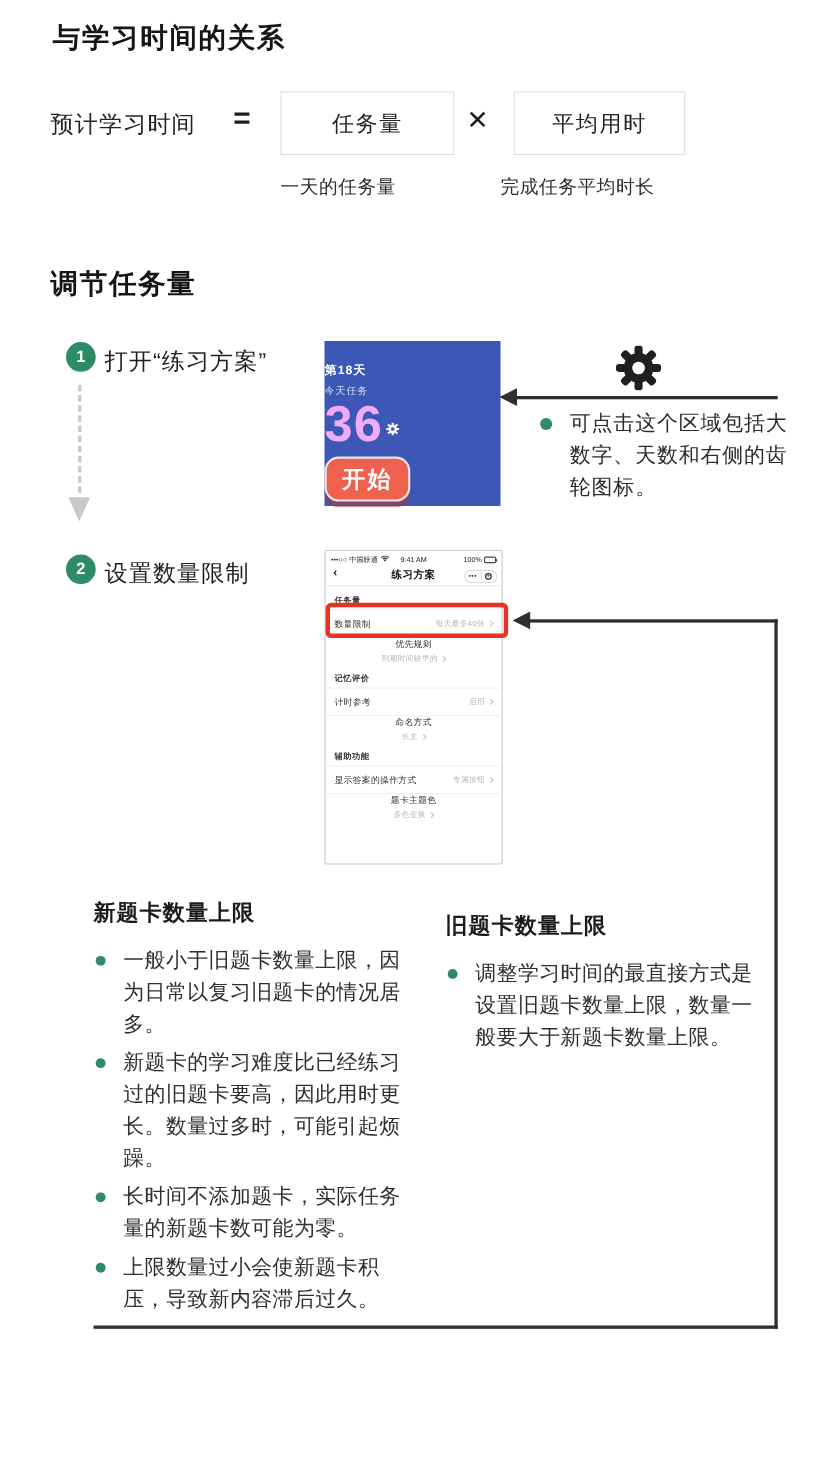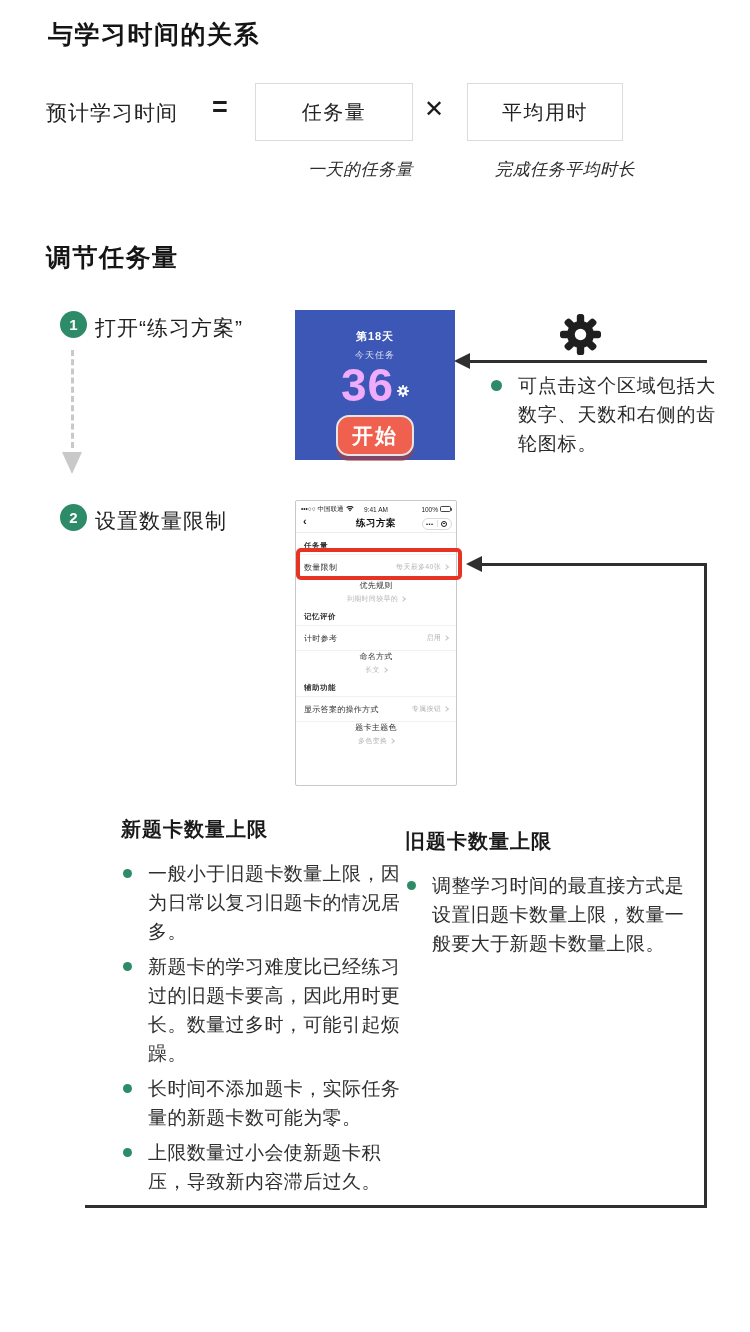"一天的任务量" .caption { font-style: italic -> none; text-align: right -> left }
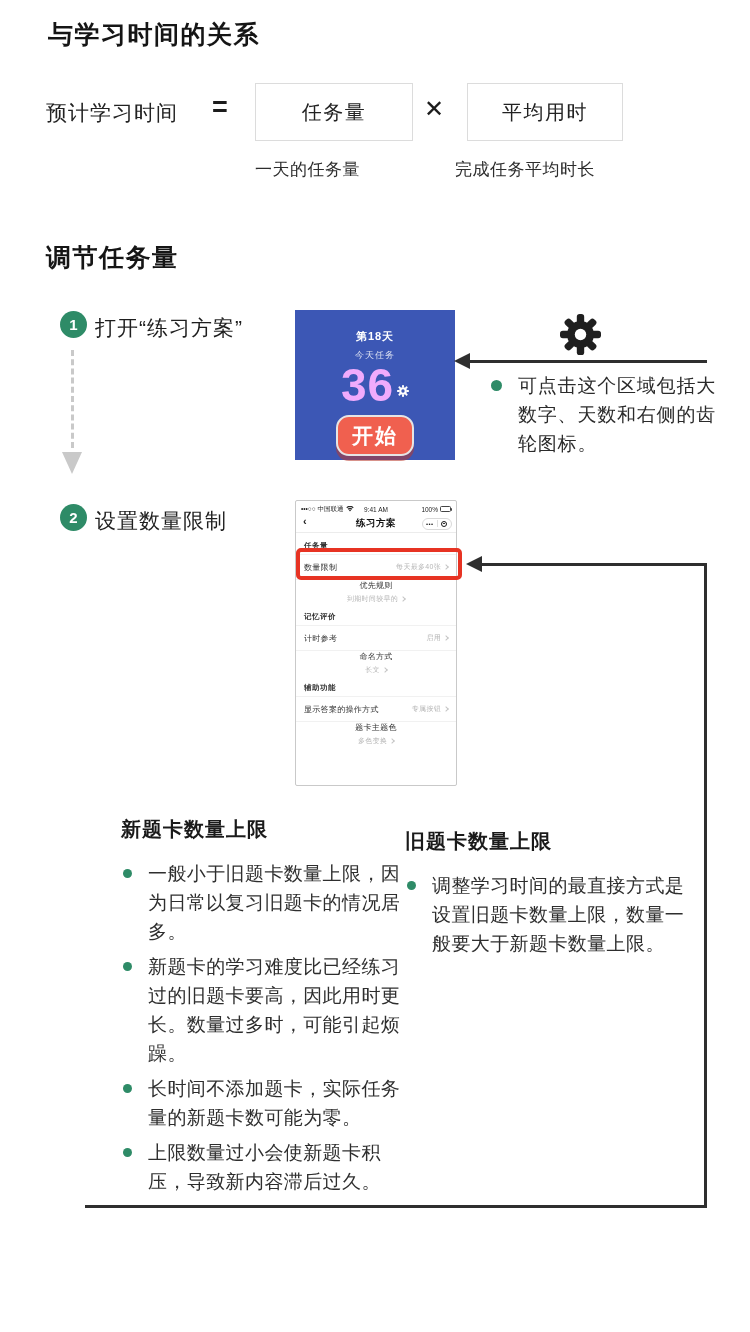"第18天" .app-card { align-items: center -> flex-start }
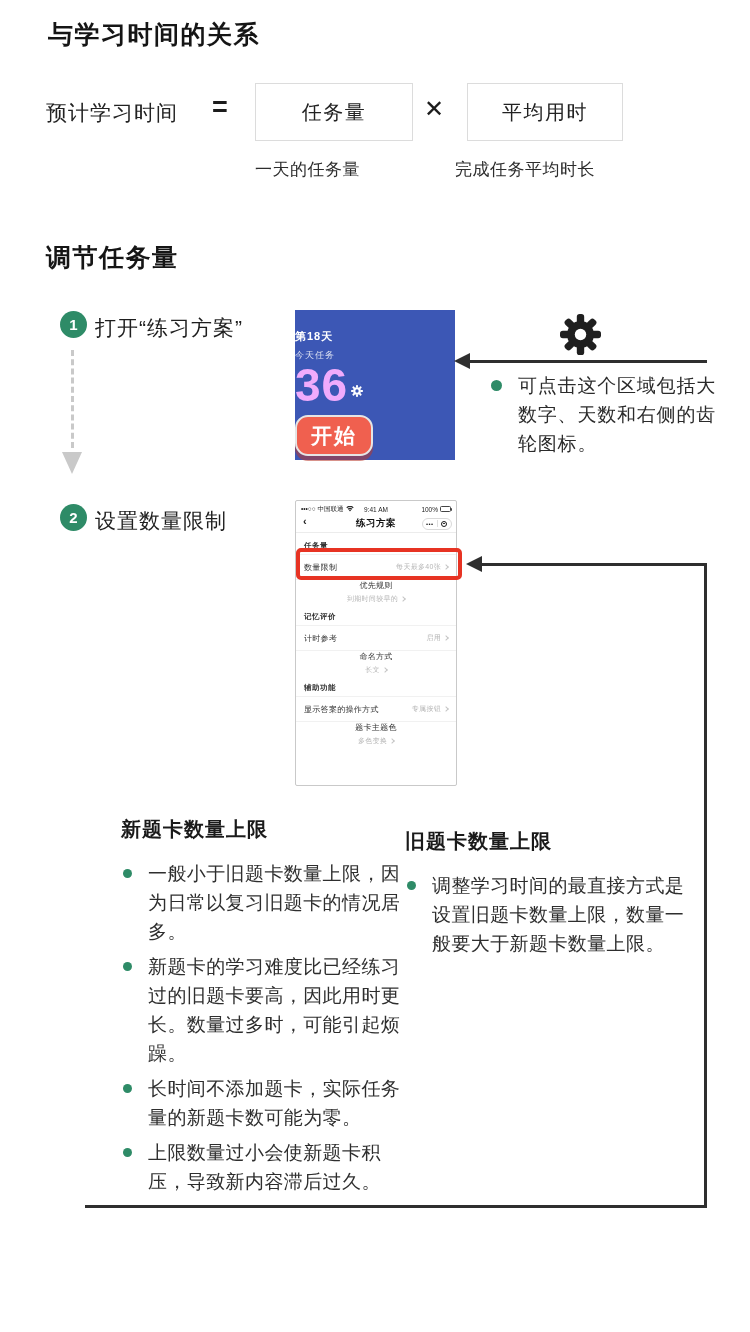"新题卡数量上限" .col-1 { margin-left: 36px -> none }
